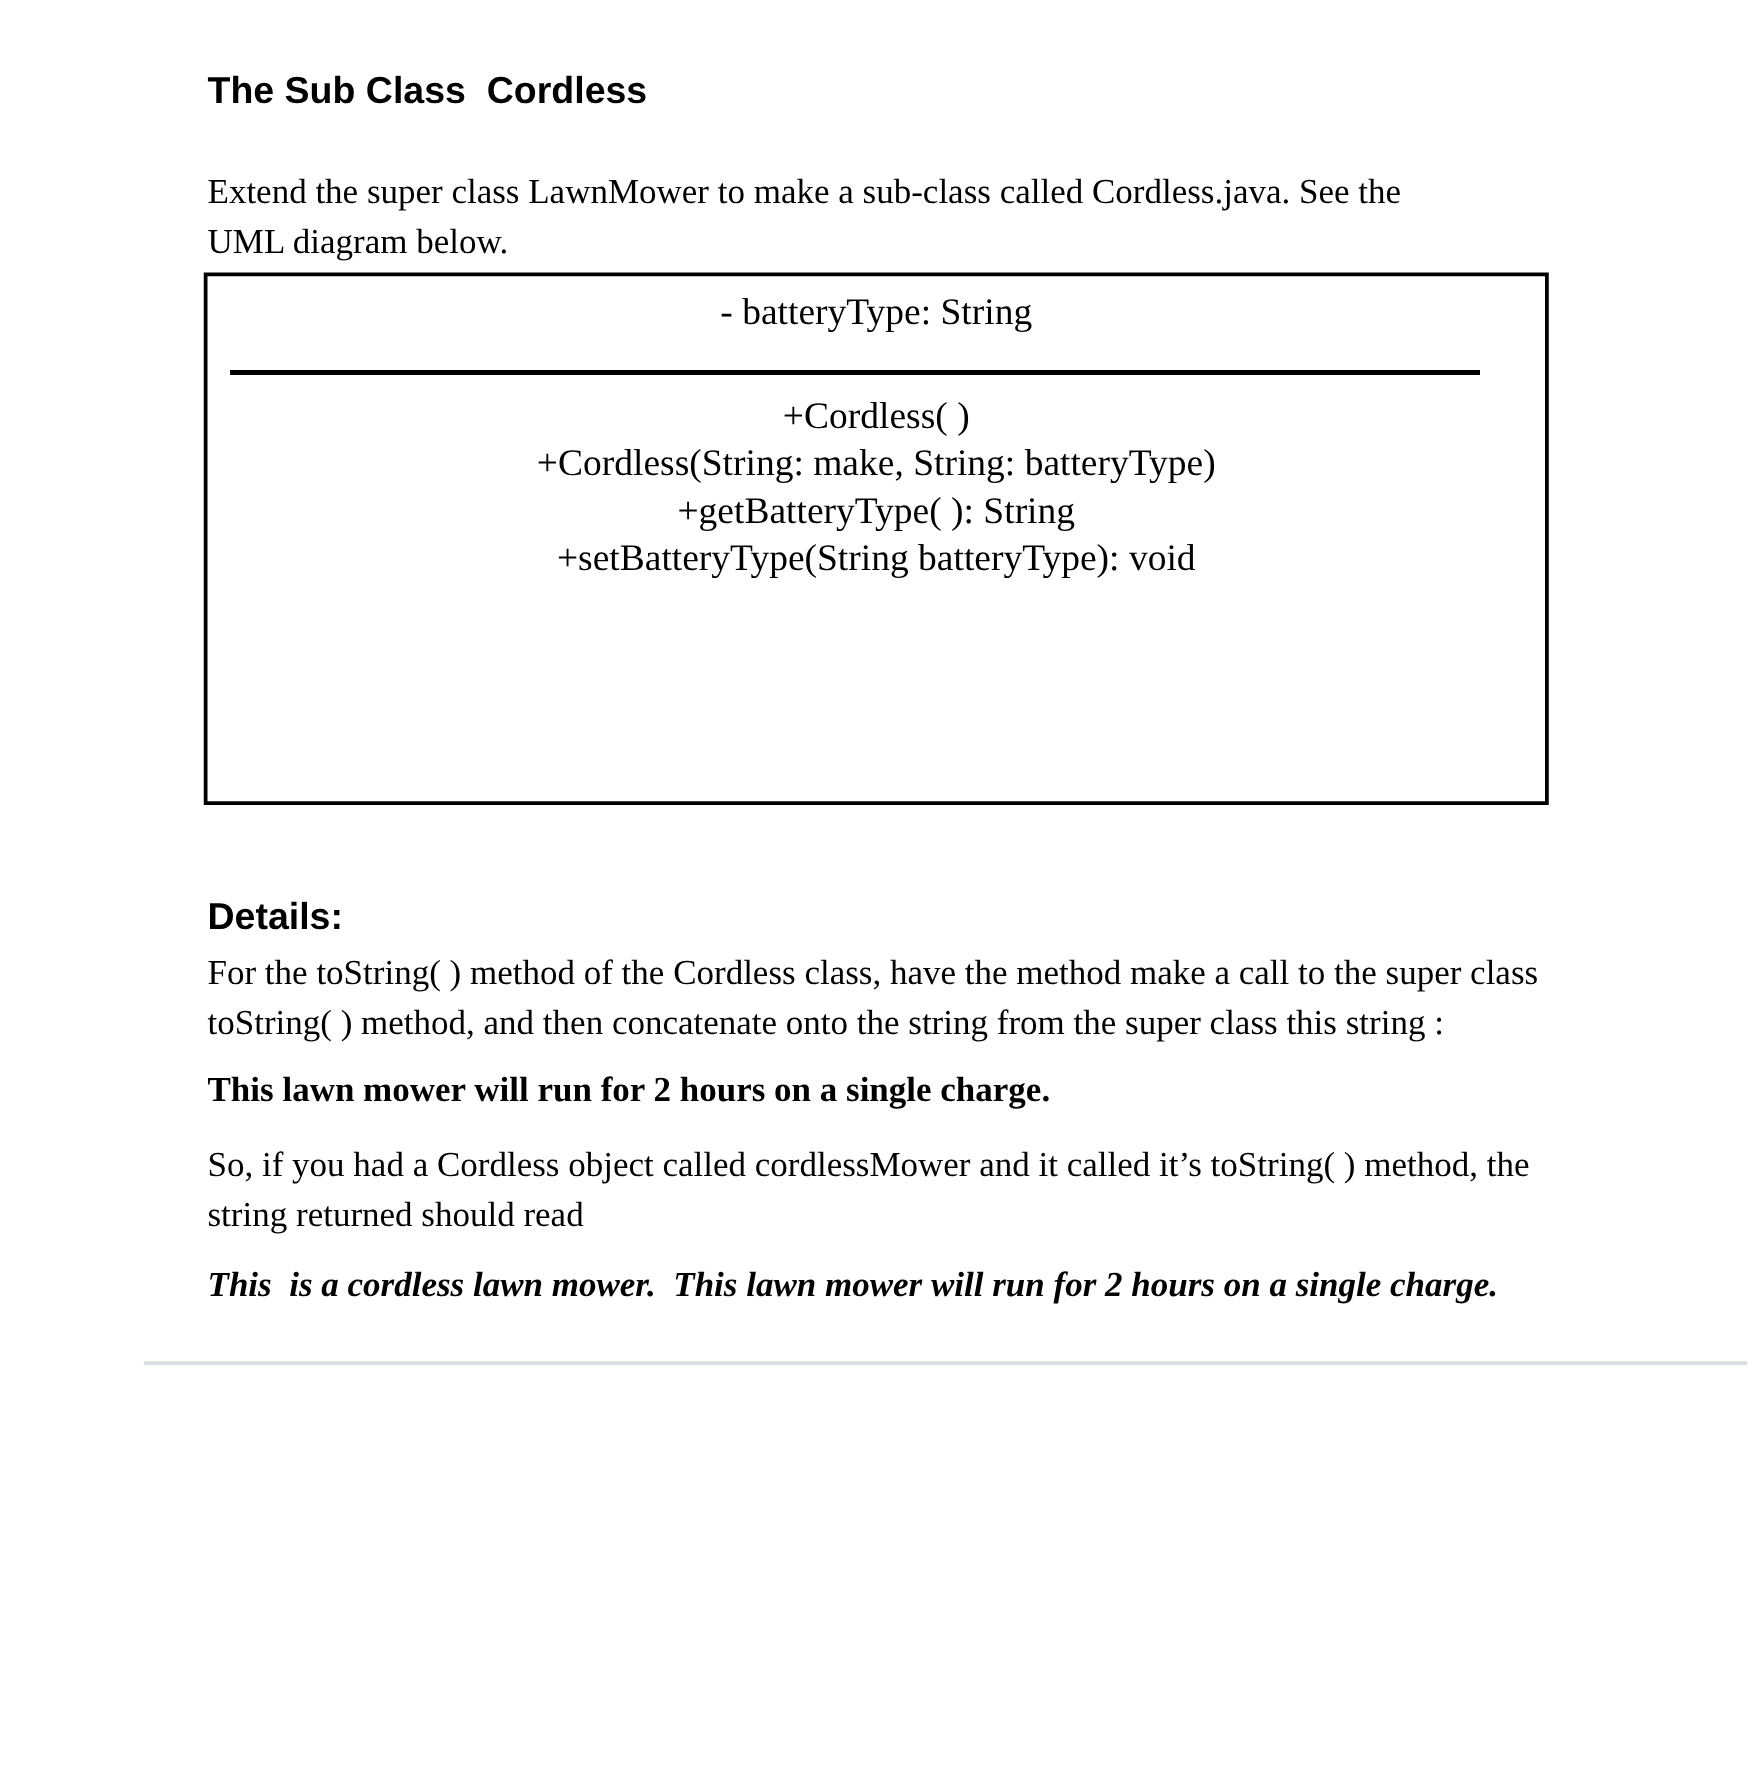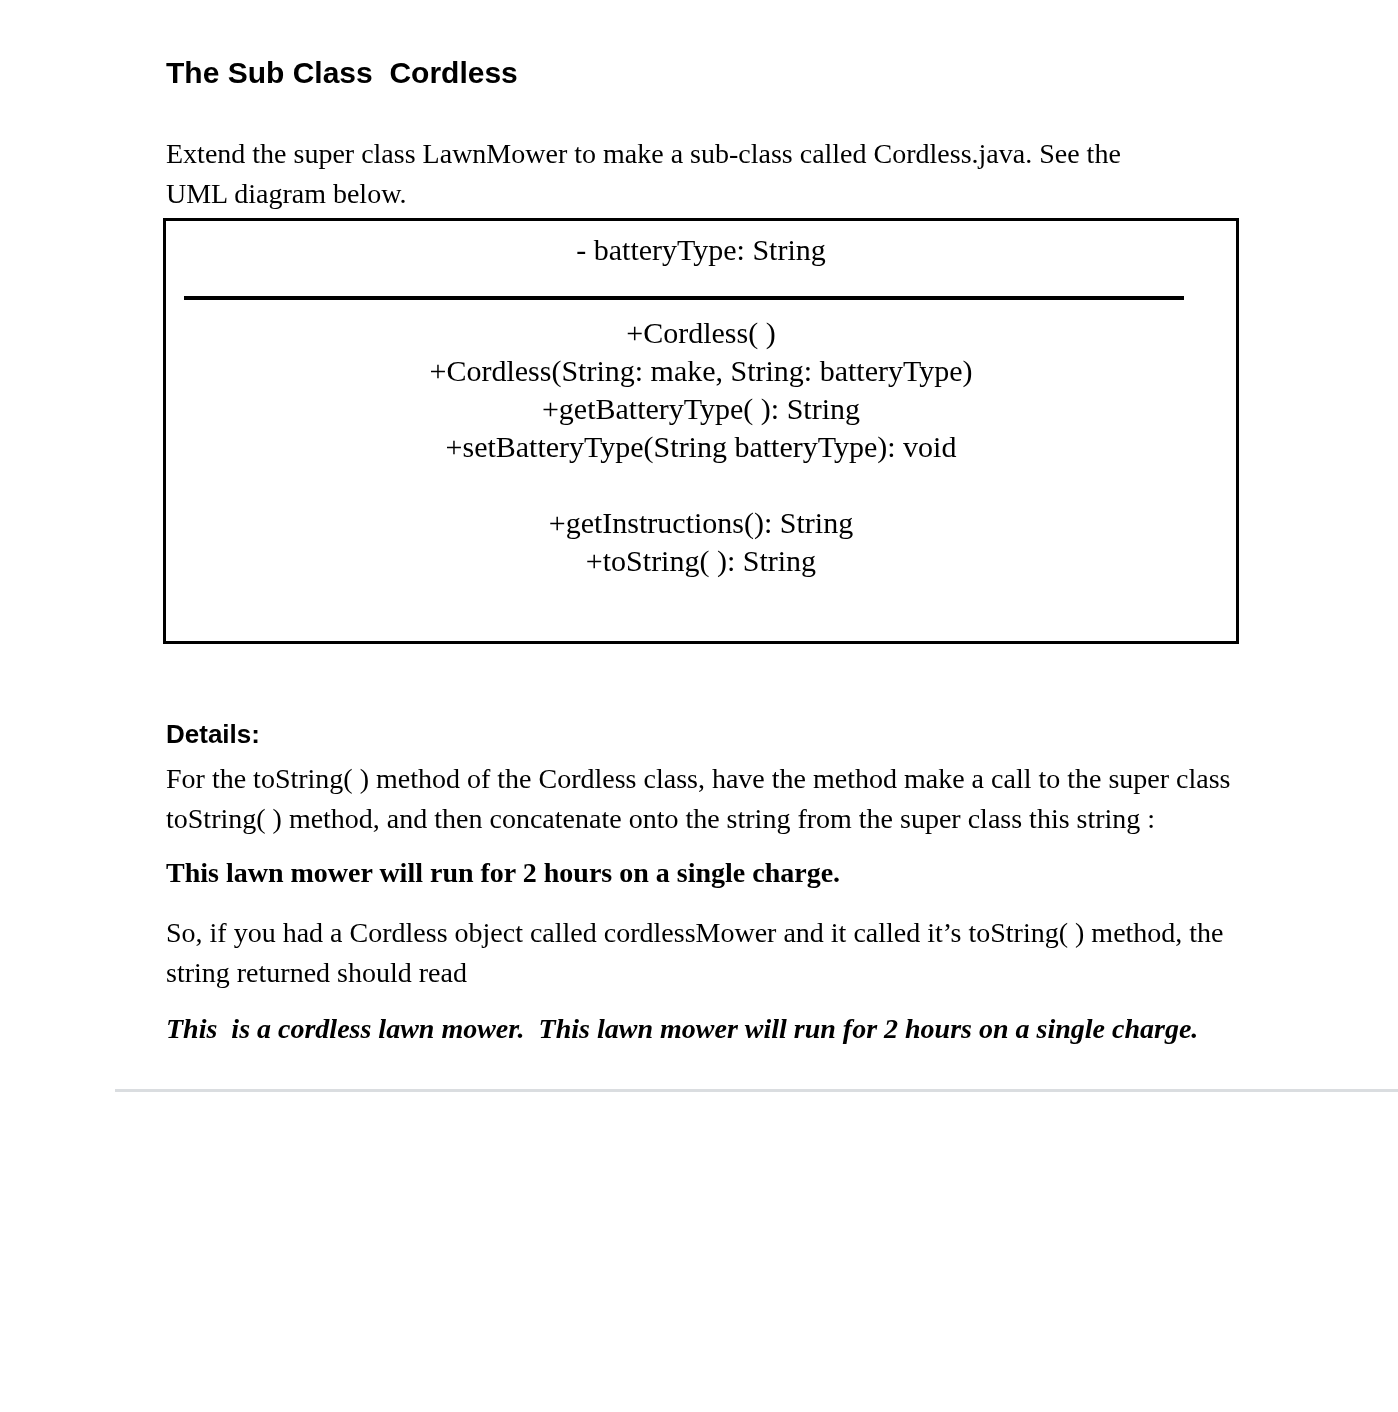"+getInstructions(): String" div.uml-methods { html: <div> <div>+getInstructions(): String</div> <div>+toString( ): String</div> </div> -> none }
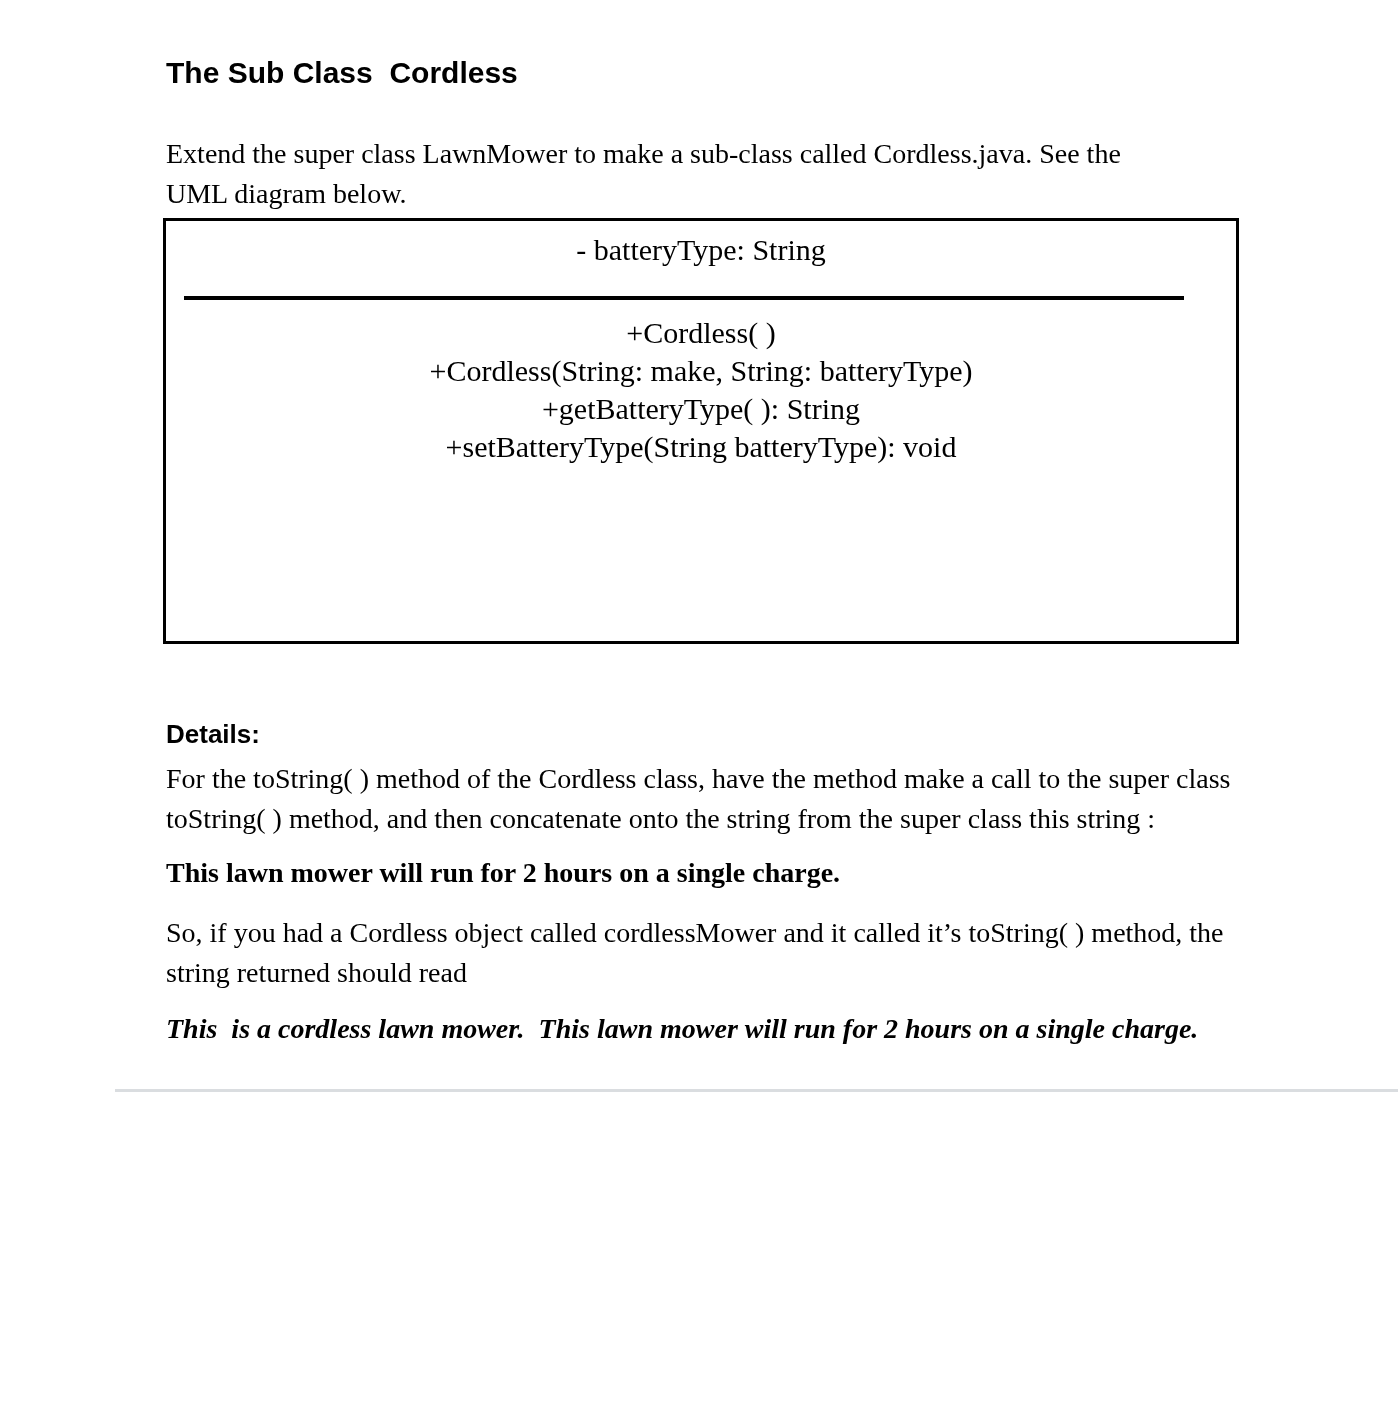"Details:" .details-heading { font-size: 26px -> 30px }
